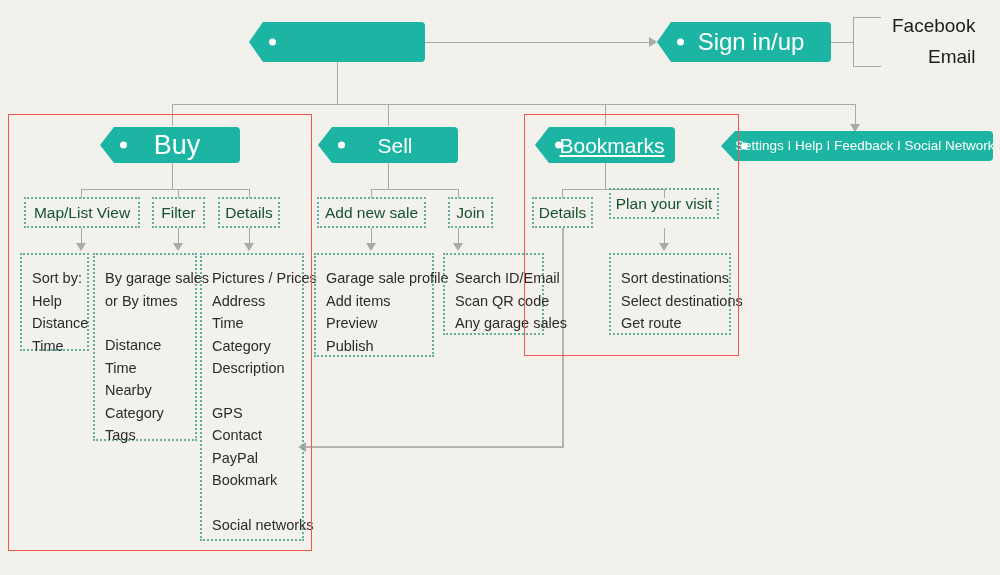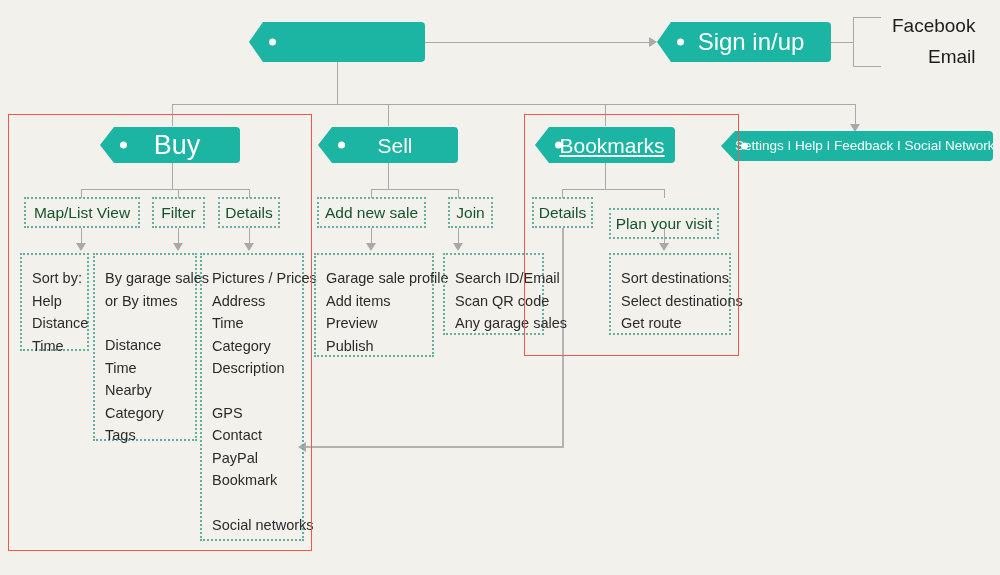"Plan your visit" div.dbox { top: 208px -> 188px }
